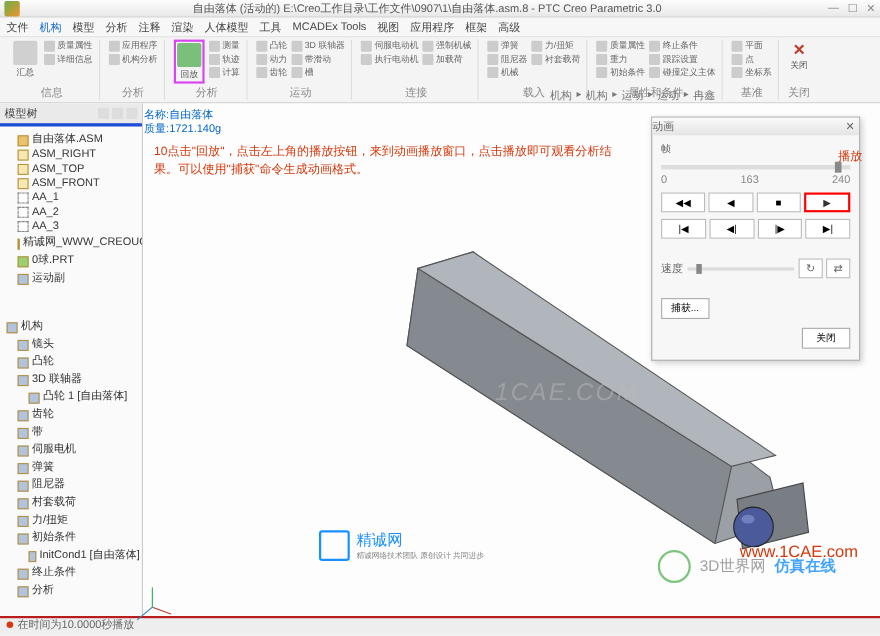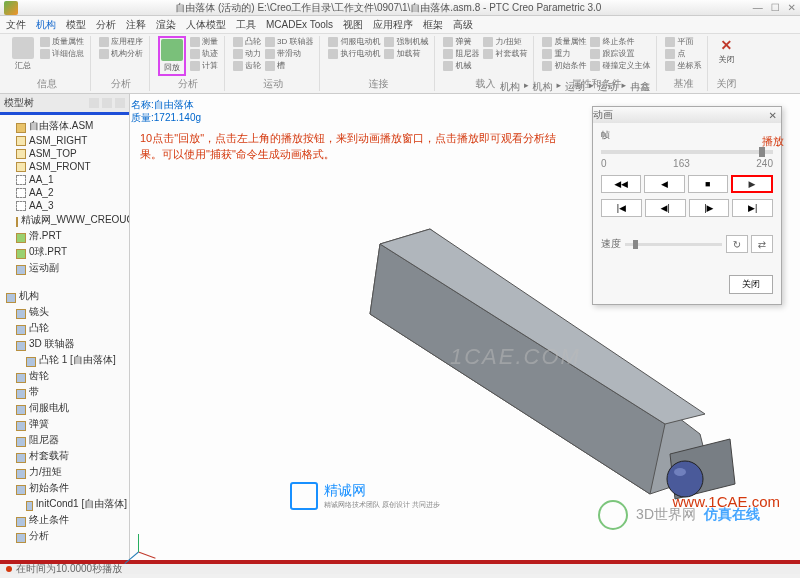"滑.PRT" div.node { html: <div> <span></span> <span>滑.PRT</span> </div> -> none }
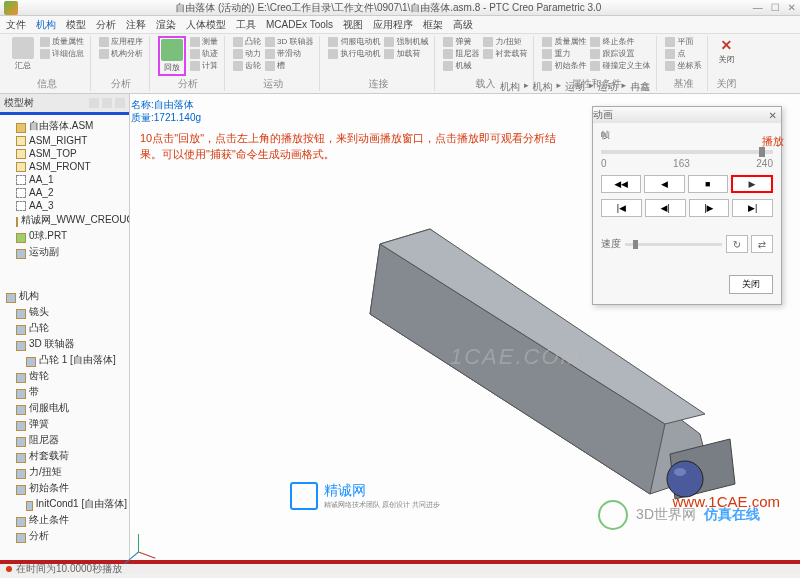"捕获..." div.capture { html: none -> <div> <button>捕获...</button> </div> }
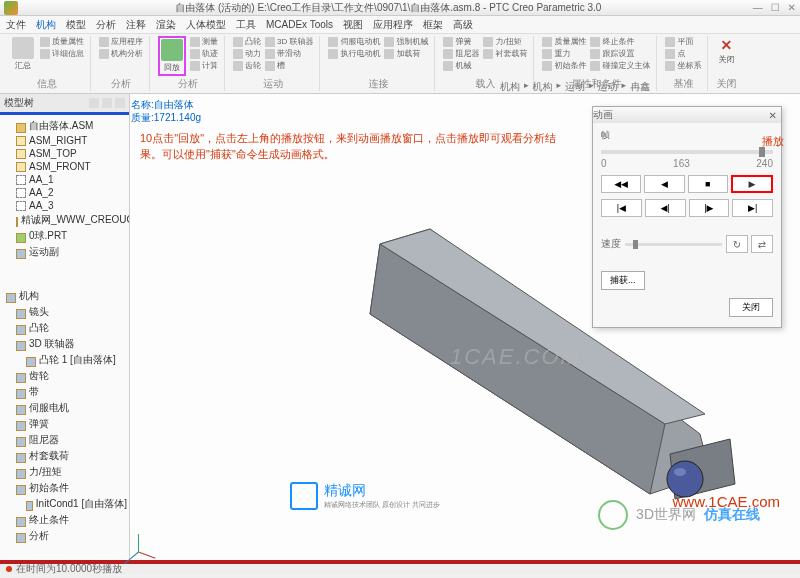"在时间为10.0000秒播放" .statusbar { border-top: 4px solid #b91c1c -> 2px solid #b91c1c }
